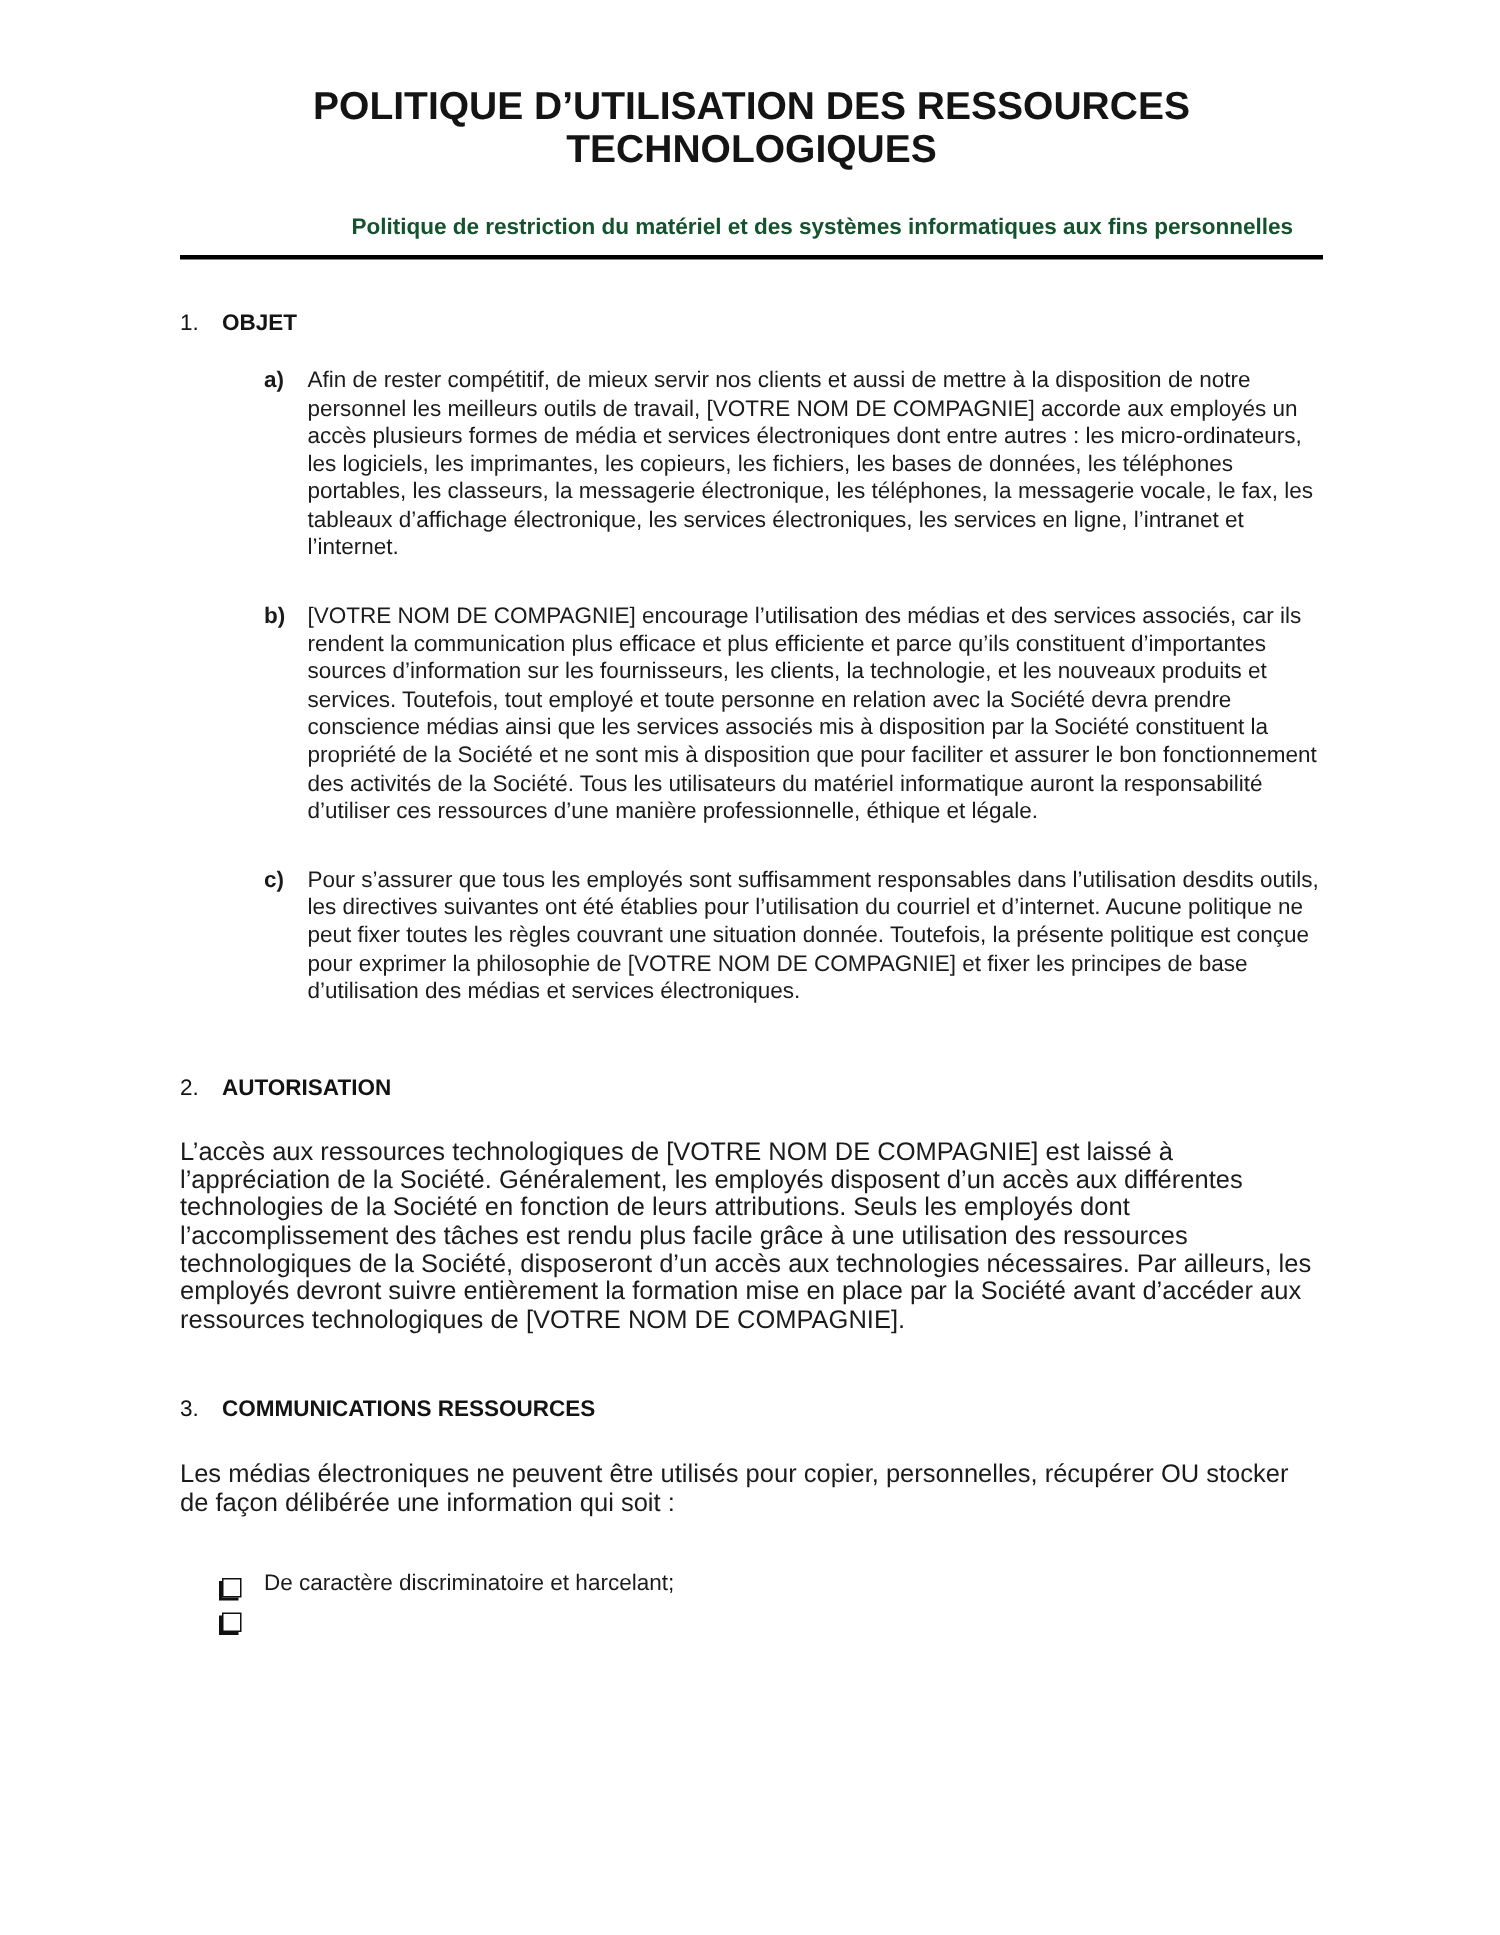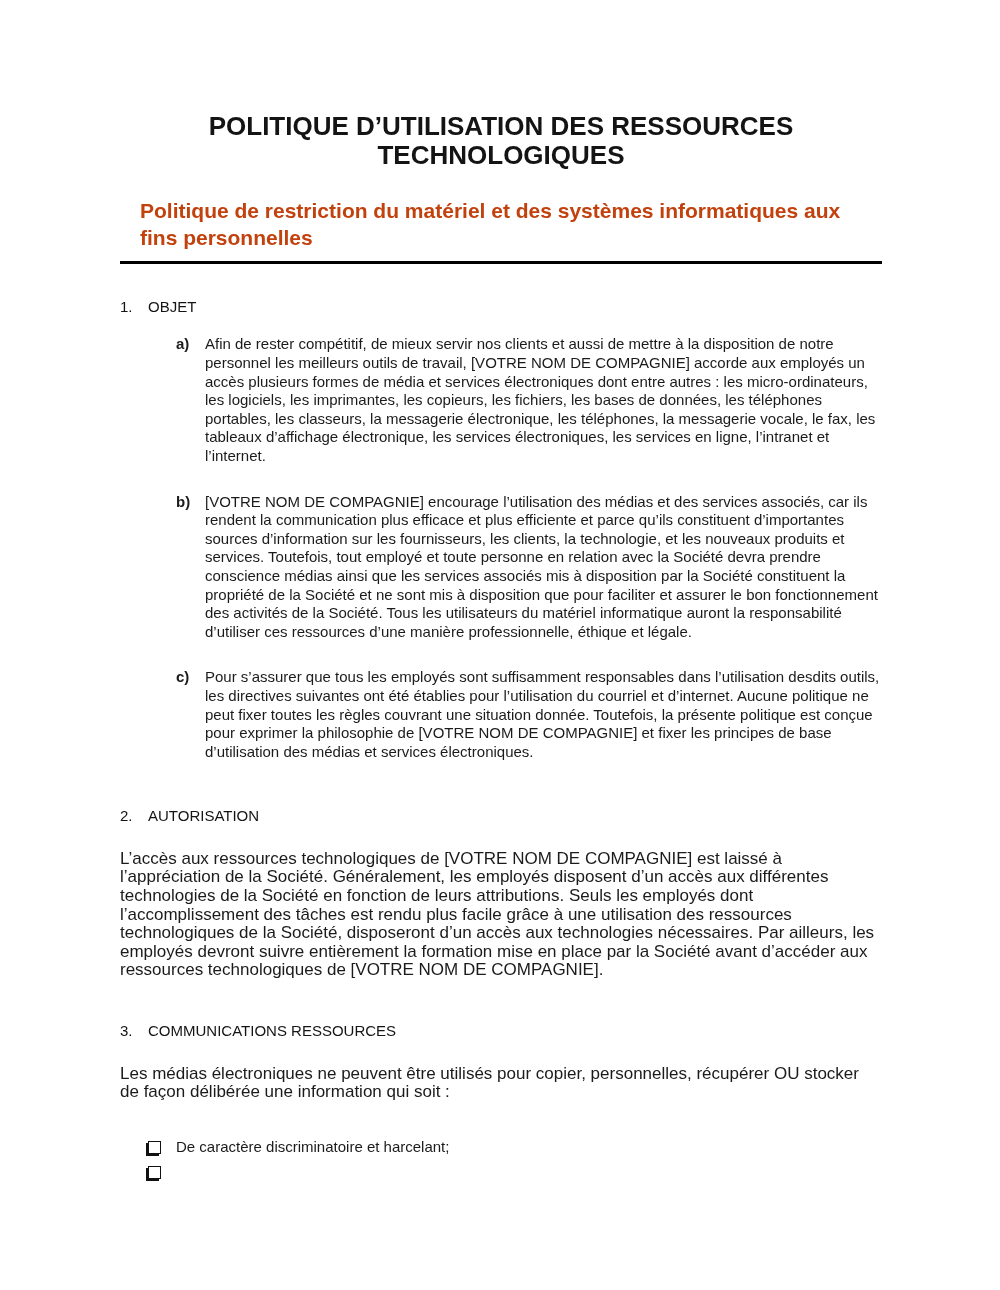"POLITIQUE D’UTILISATION DES RESSOURCES" .doc-title { margin-top: 112px -> 56px }
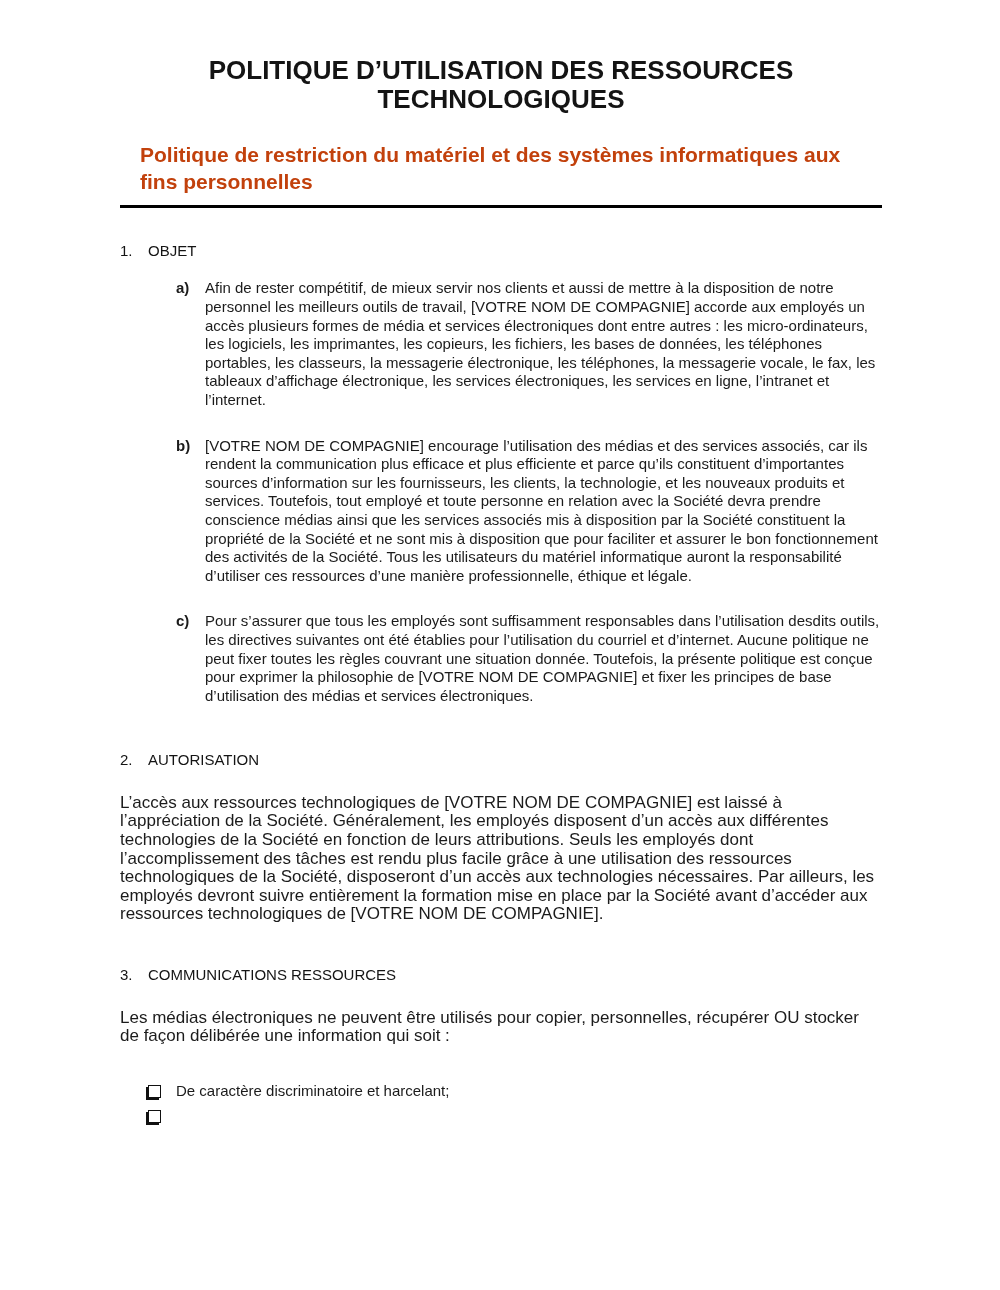"Politique de restriction du matériel" .doc-subtitle { color: #c2410c -> #14532d; font-size: 21px -> 15px; text-align: left -> right }
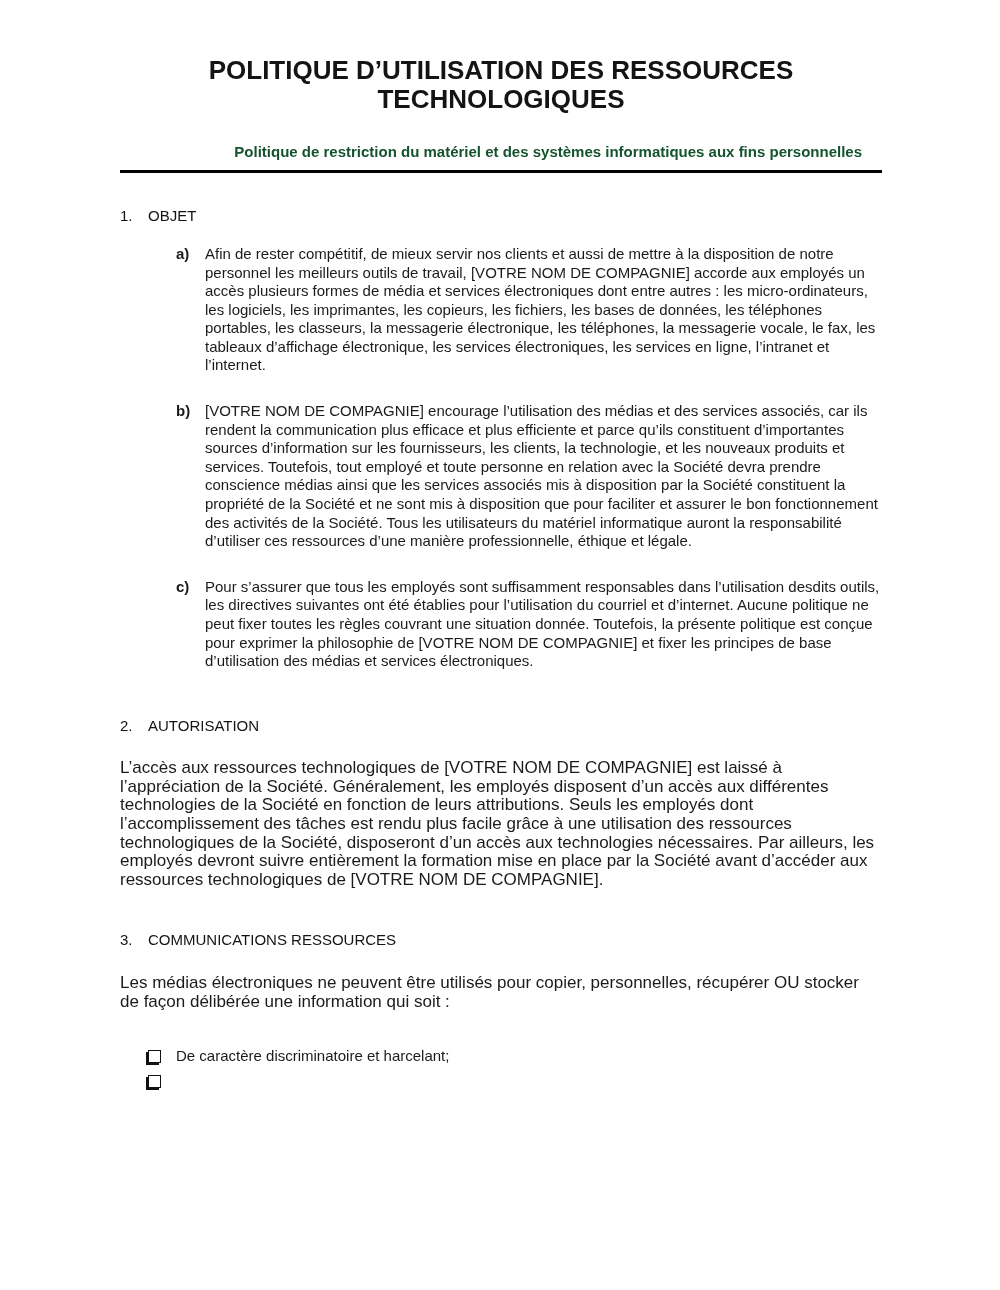"OBJET" .section-heading .sec-title { font-weight: normal -> bold }
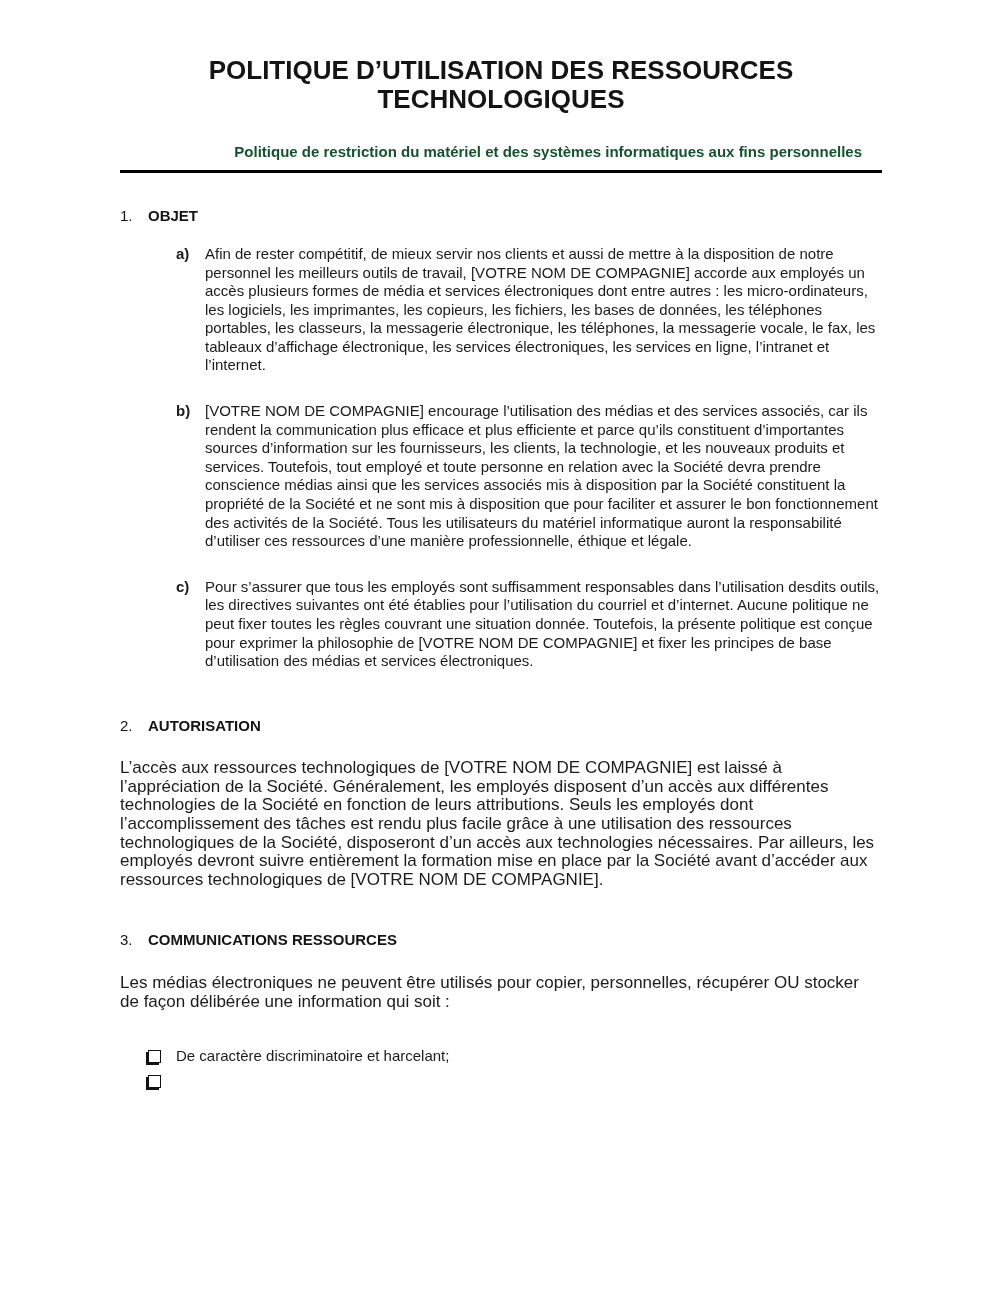"De caractère discriminatoire et" .check-item { align-items: center -> flex-end }
